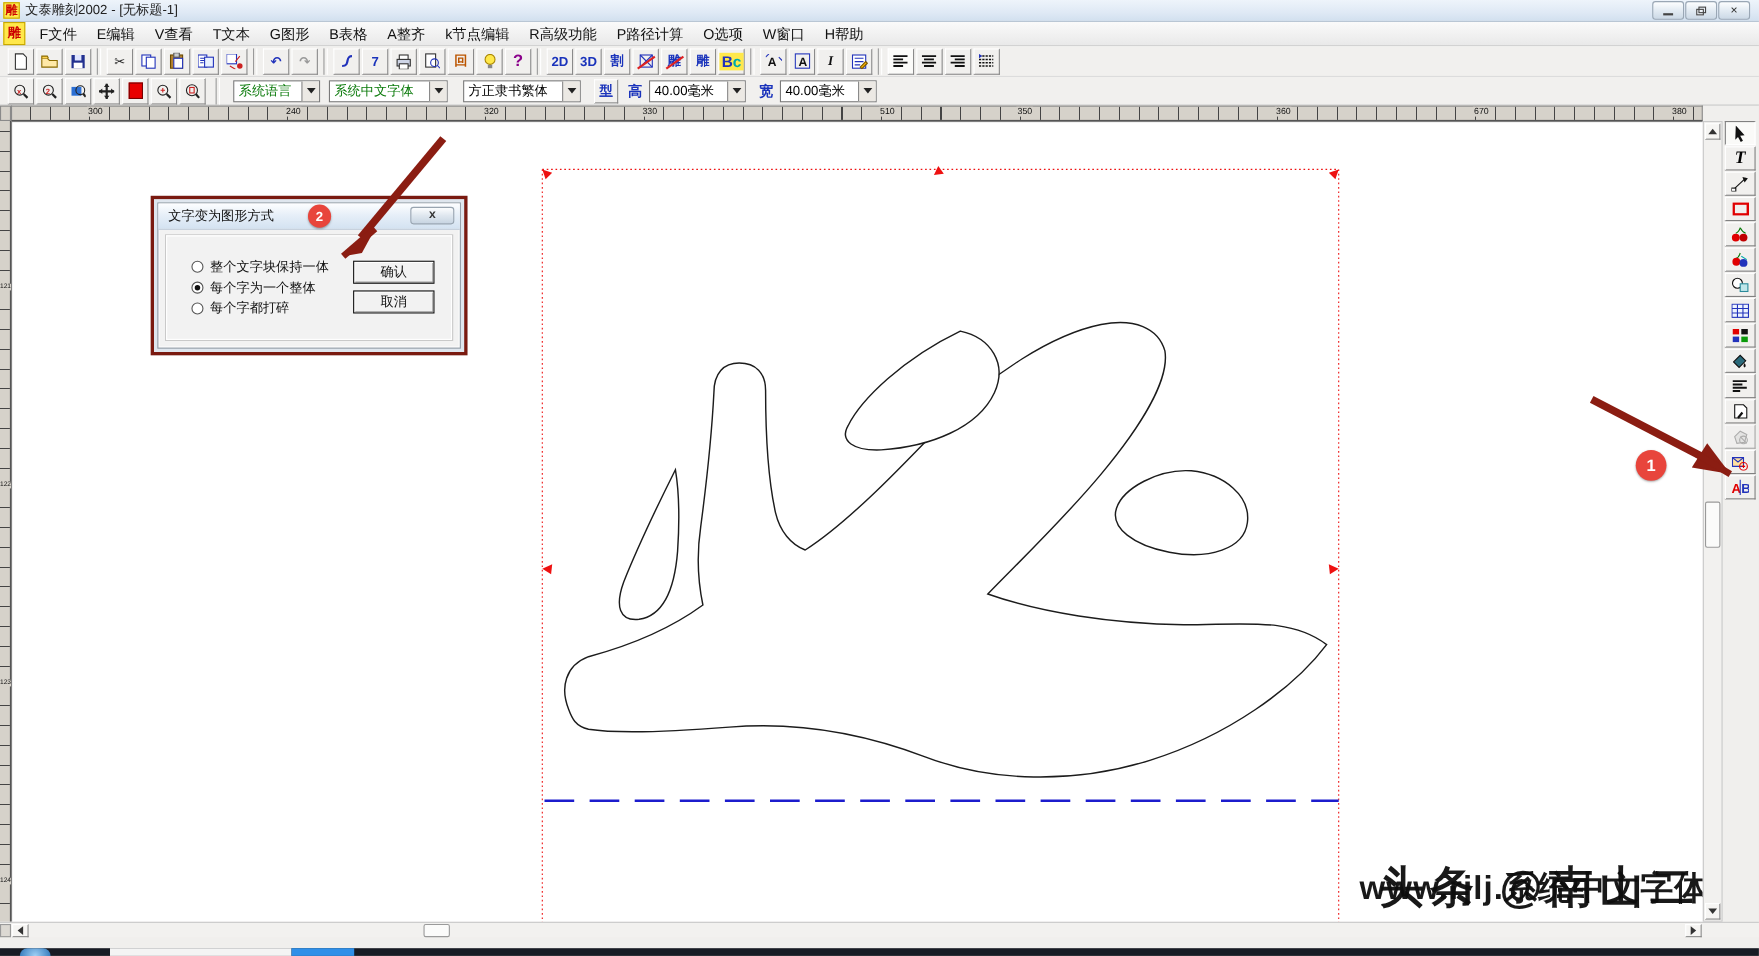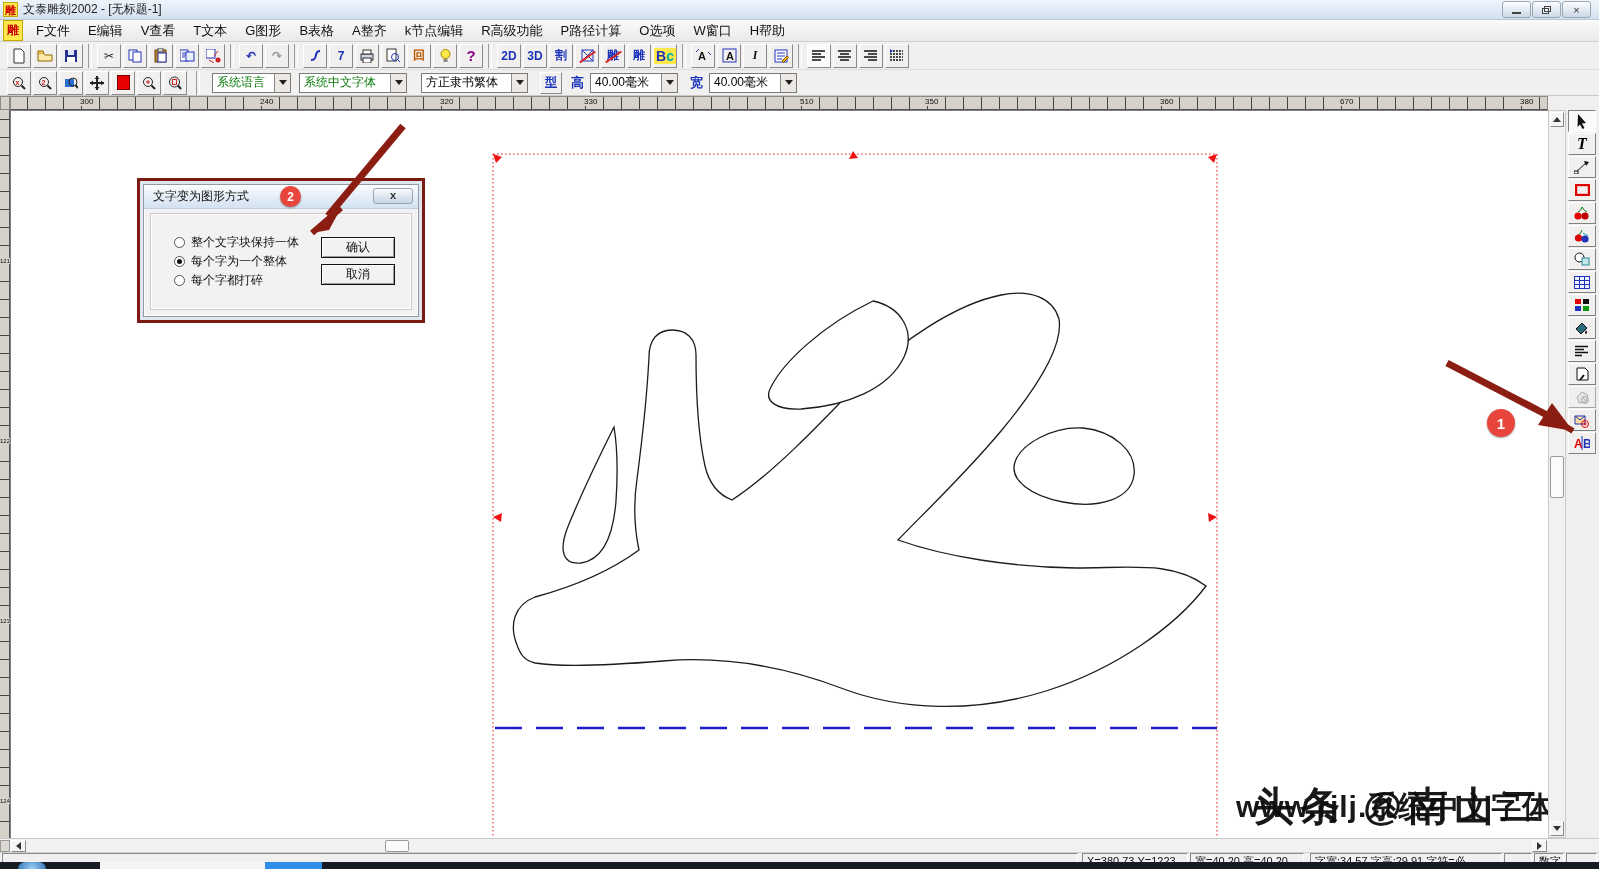"X=380.73,Y=1223" div.statusbar { html: <div> <div></div> <div>X=380.73,Y=1223</div> <div>宽=40.20,高=40.20</div> <div>字宽:34.57,字高:29.91,字符=必</div> <div></div> <div>数字</div> <div></div> </div> -> none }
